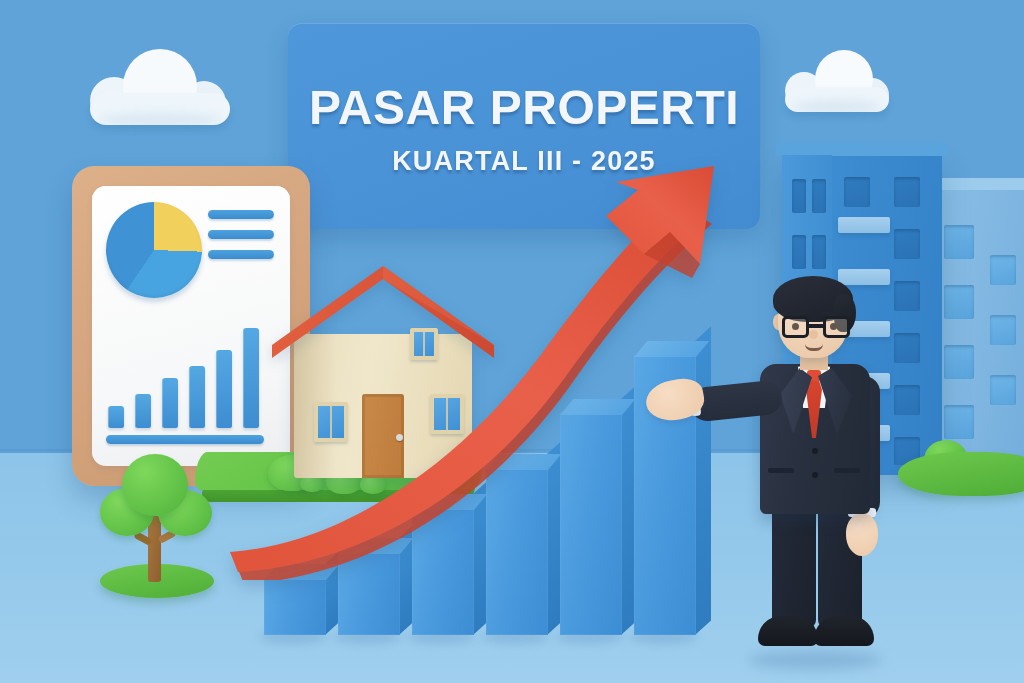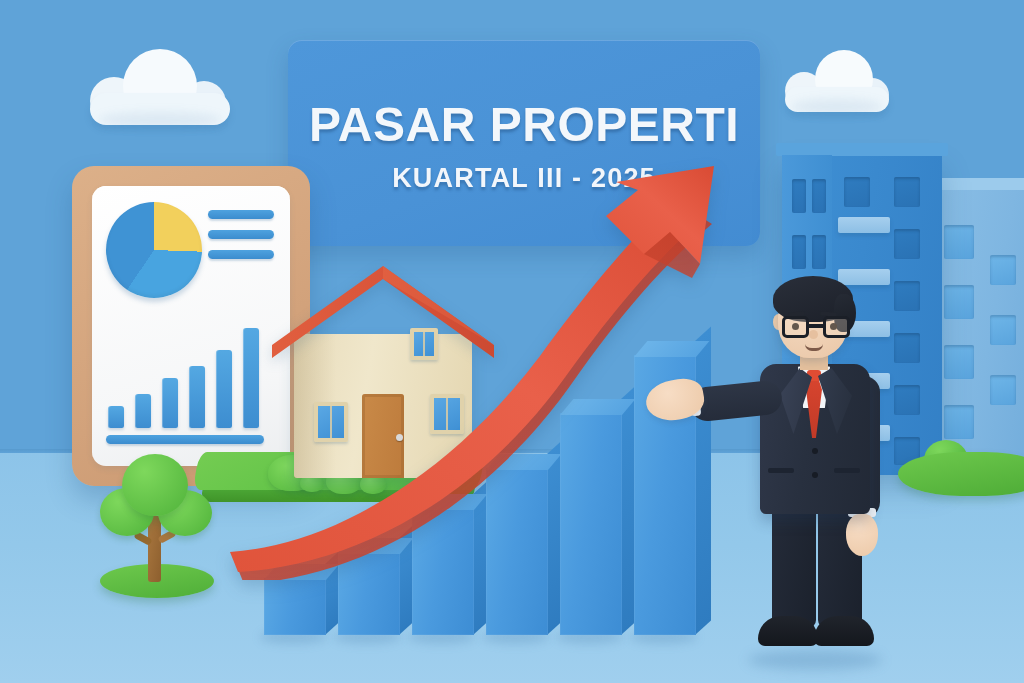"PASAR PROPERTI" #title-banner { top: 40px -> 23px }
